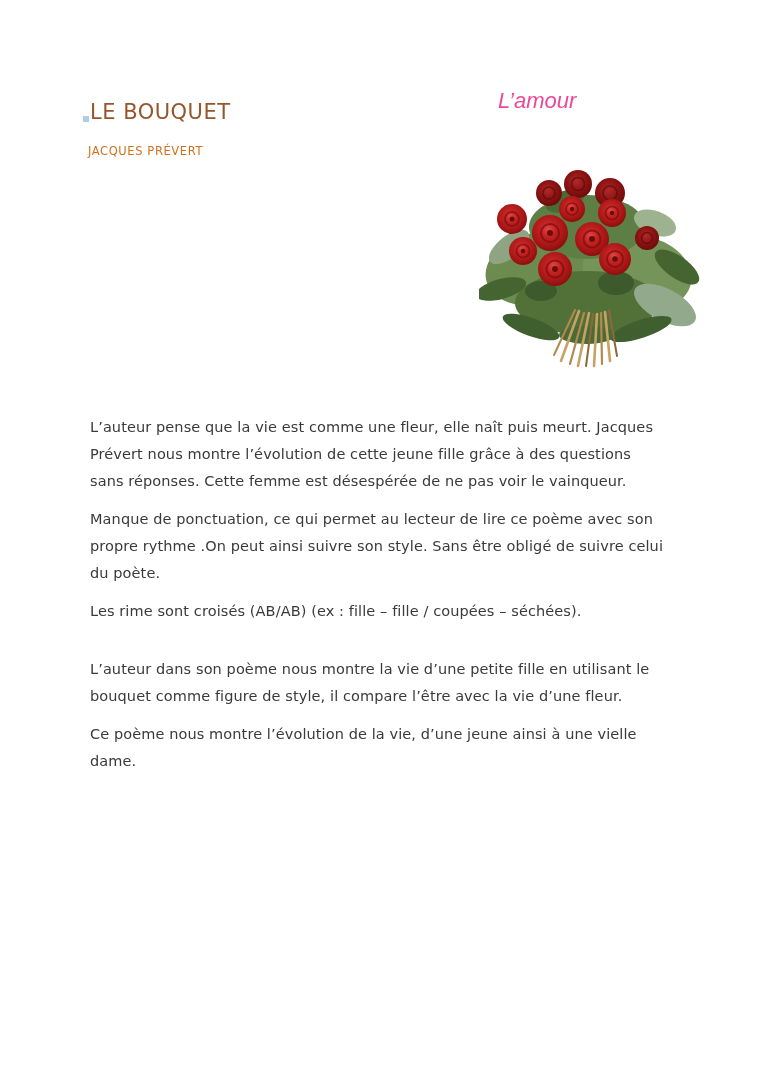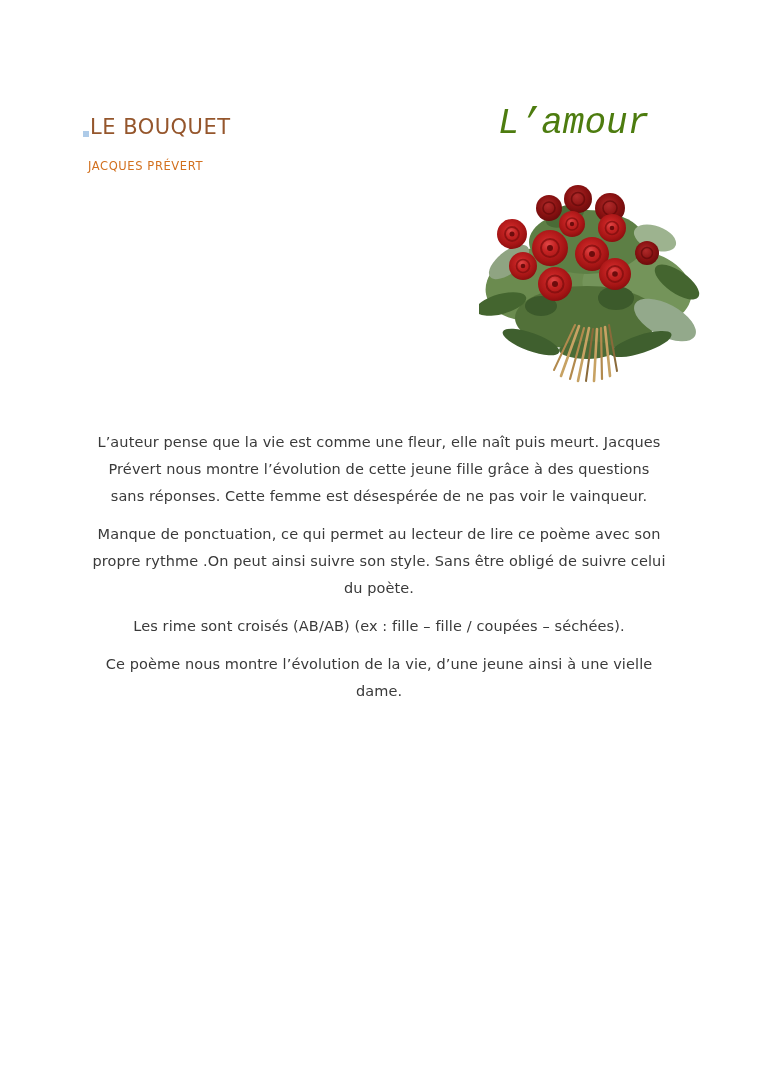"LE BOUQUET" .page { margin-top: 15px -> none }
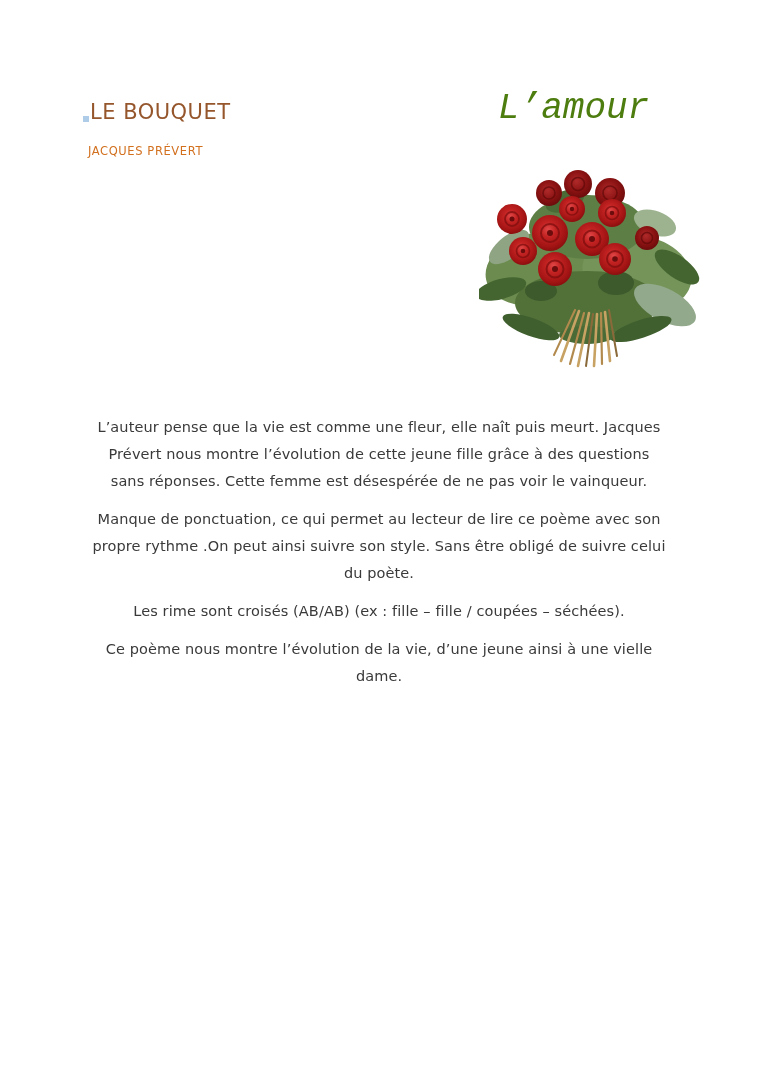"L’amour" .heading-right { color: #4d7c0f -> #ec4899; font-family: Liberation Mono, monospace -> Liberation Sans, sans-serif; font-size: 36px -> 22px }
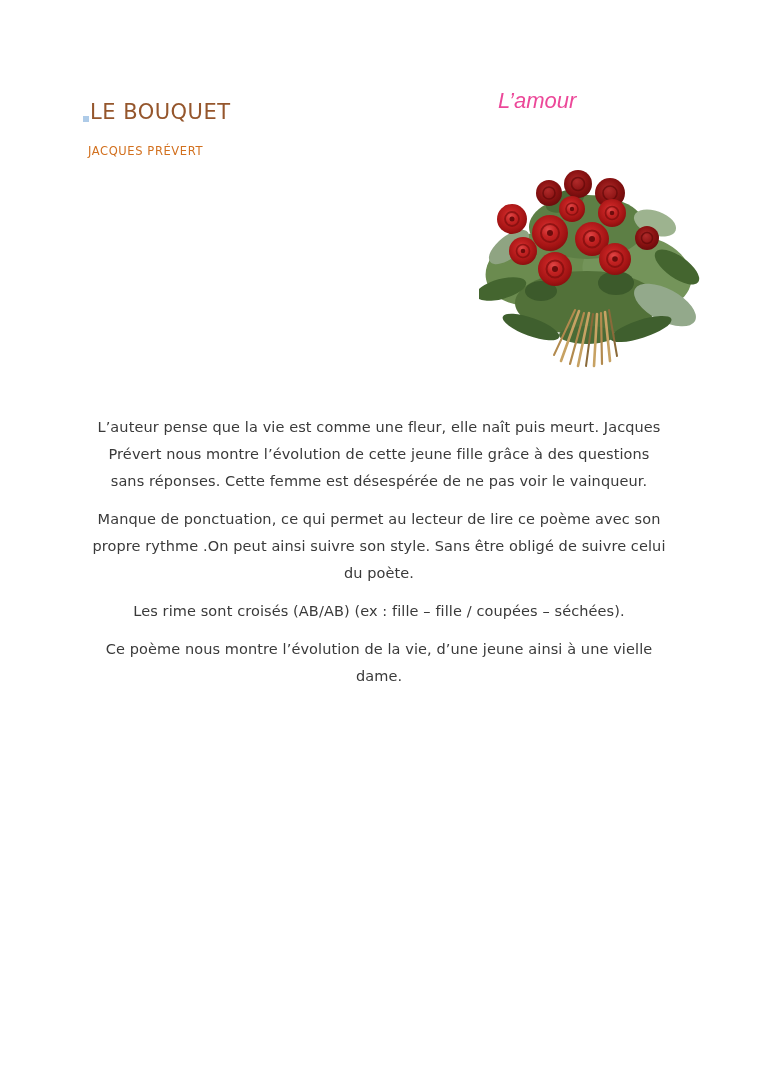"L’auteur pense que la vie" .body-text p { text-align: center -> none }
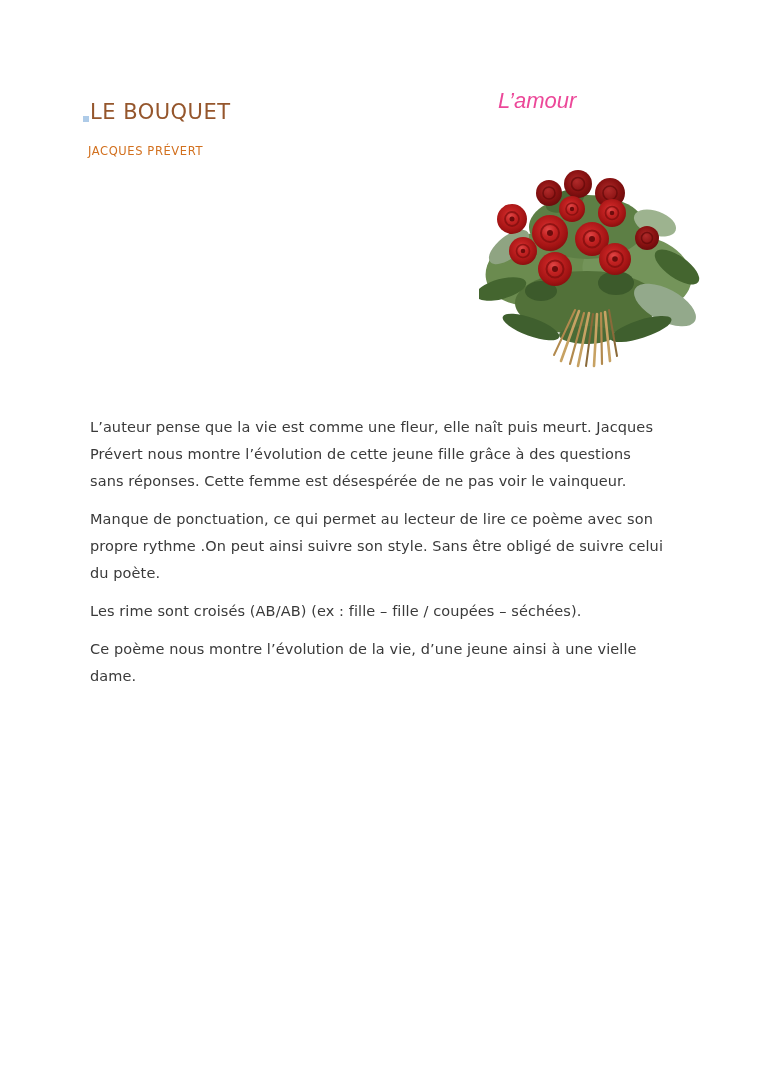"L’auteur dans son poème nous" p.gap-before { html: none -> <p>L’auteur dans son poème nous montre la vie d’une petite fille en utilisant le bouquet comme figure de style, il compare l’être avec la vie d’une fleur.</p> }
